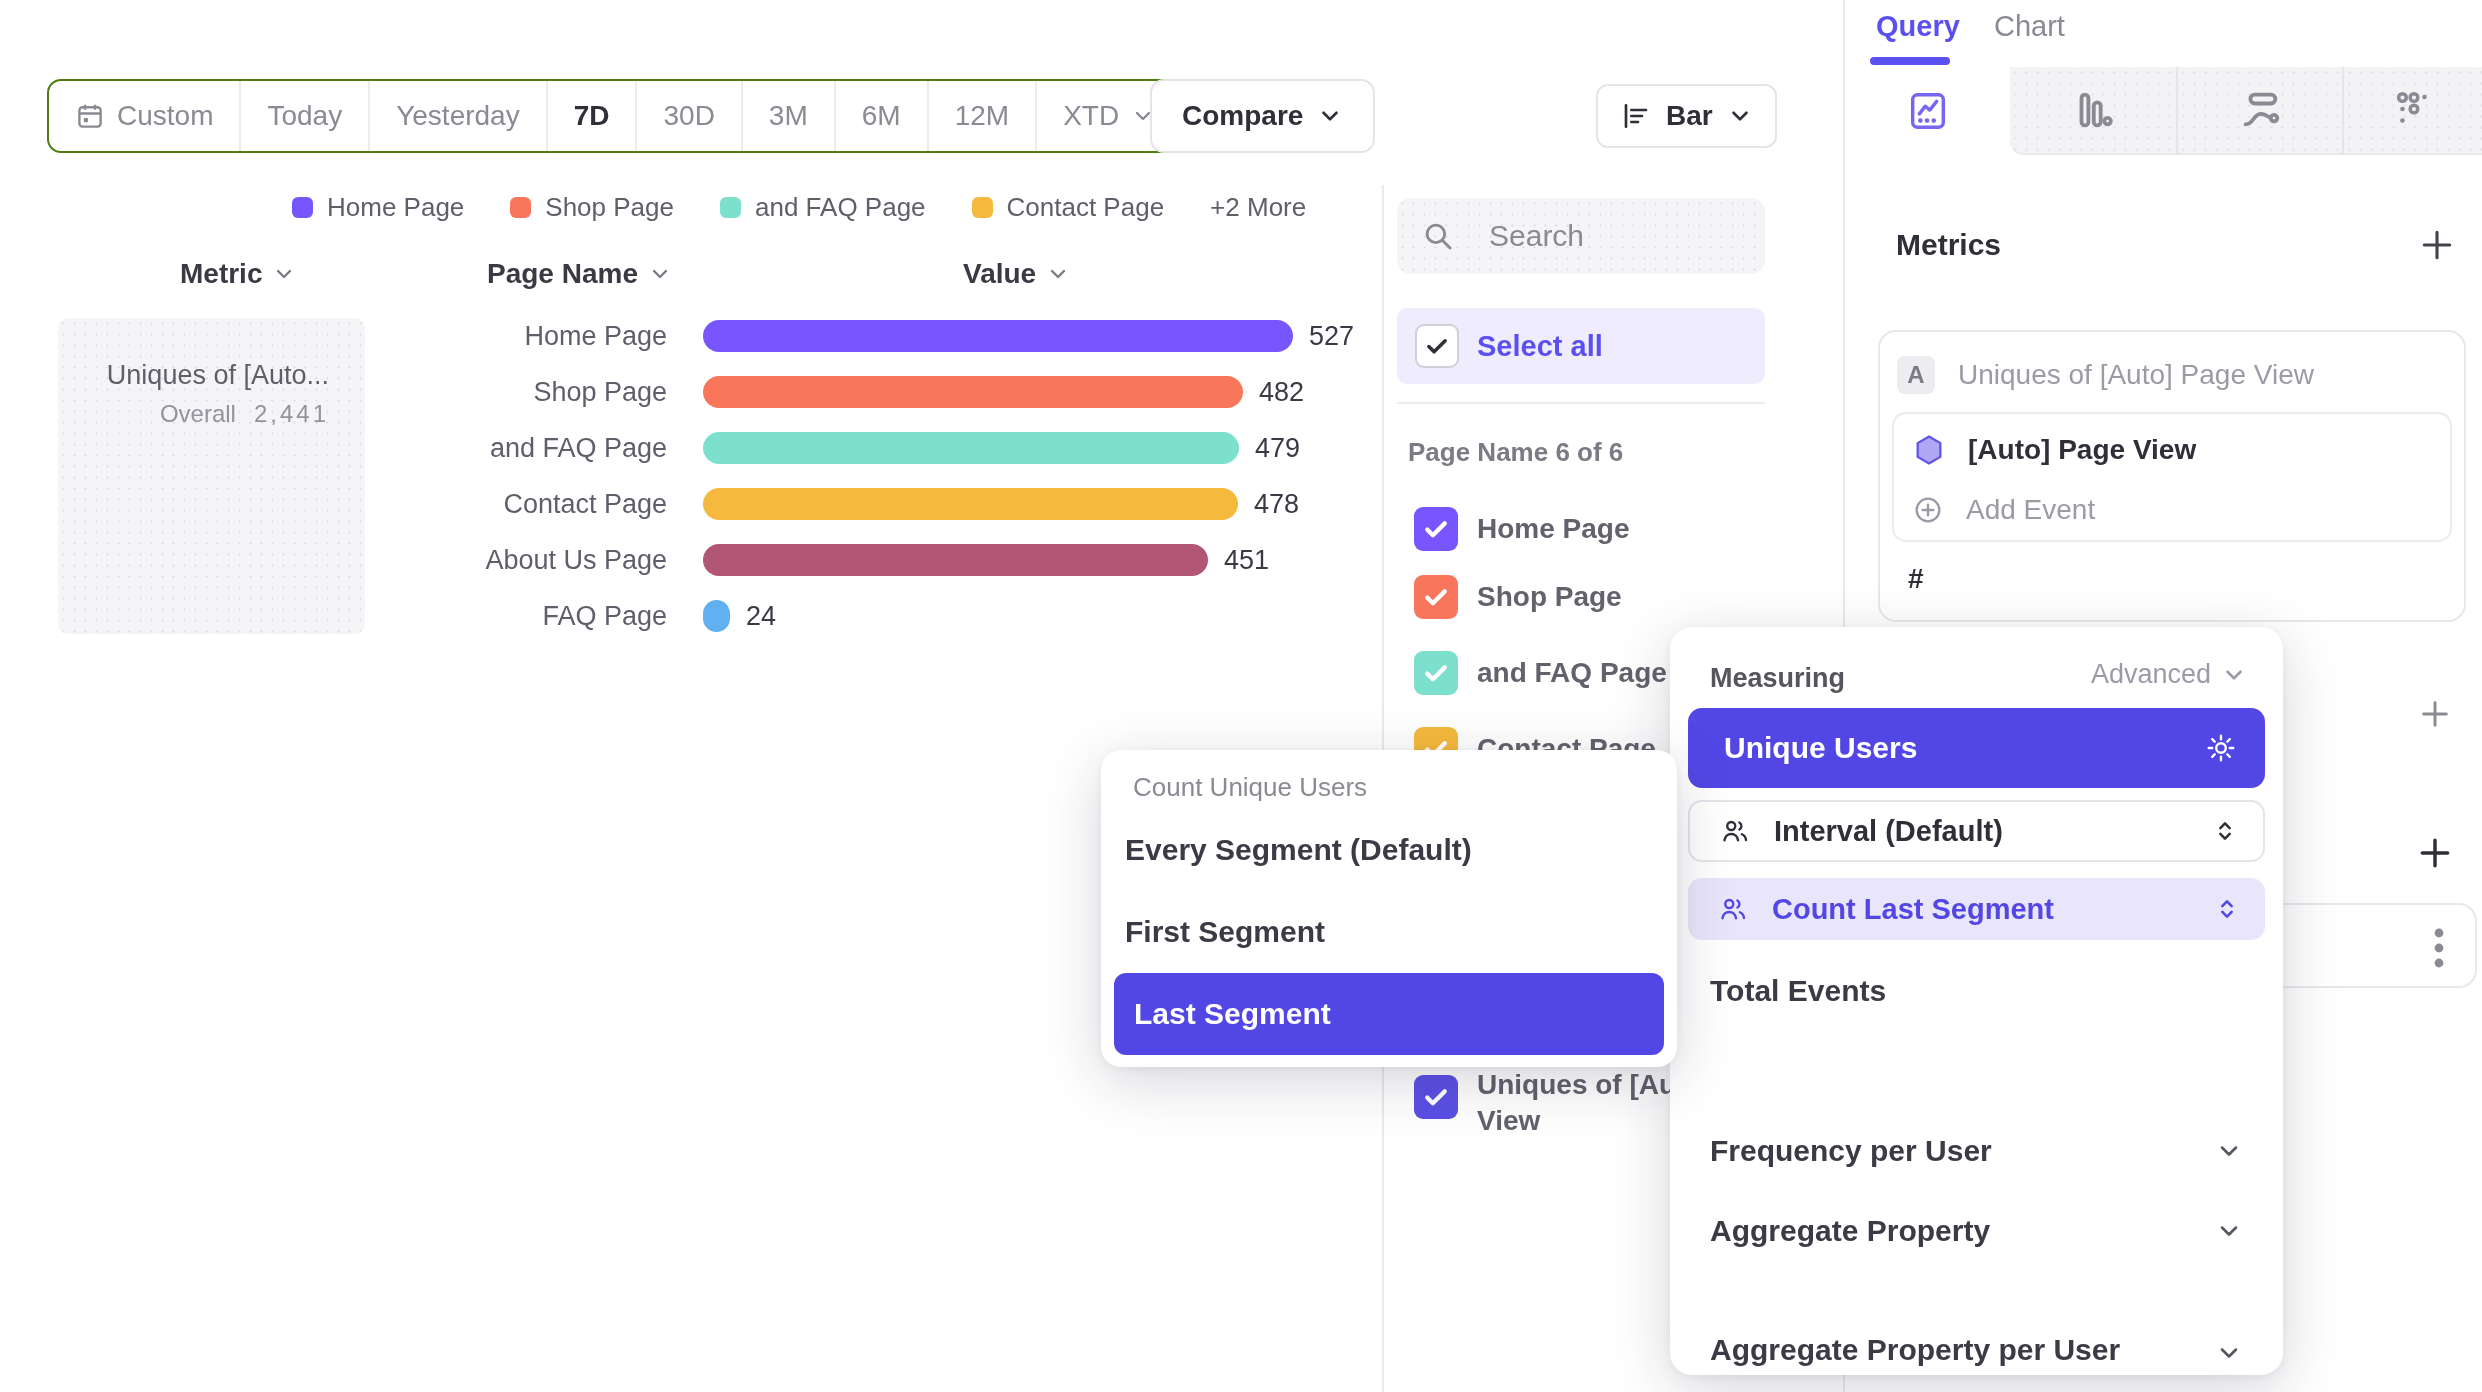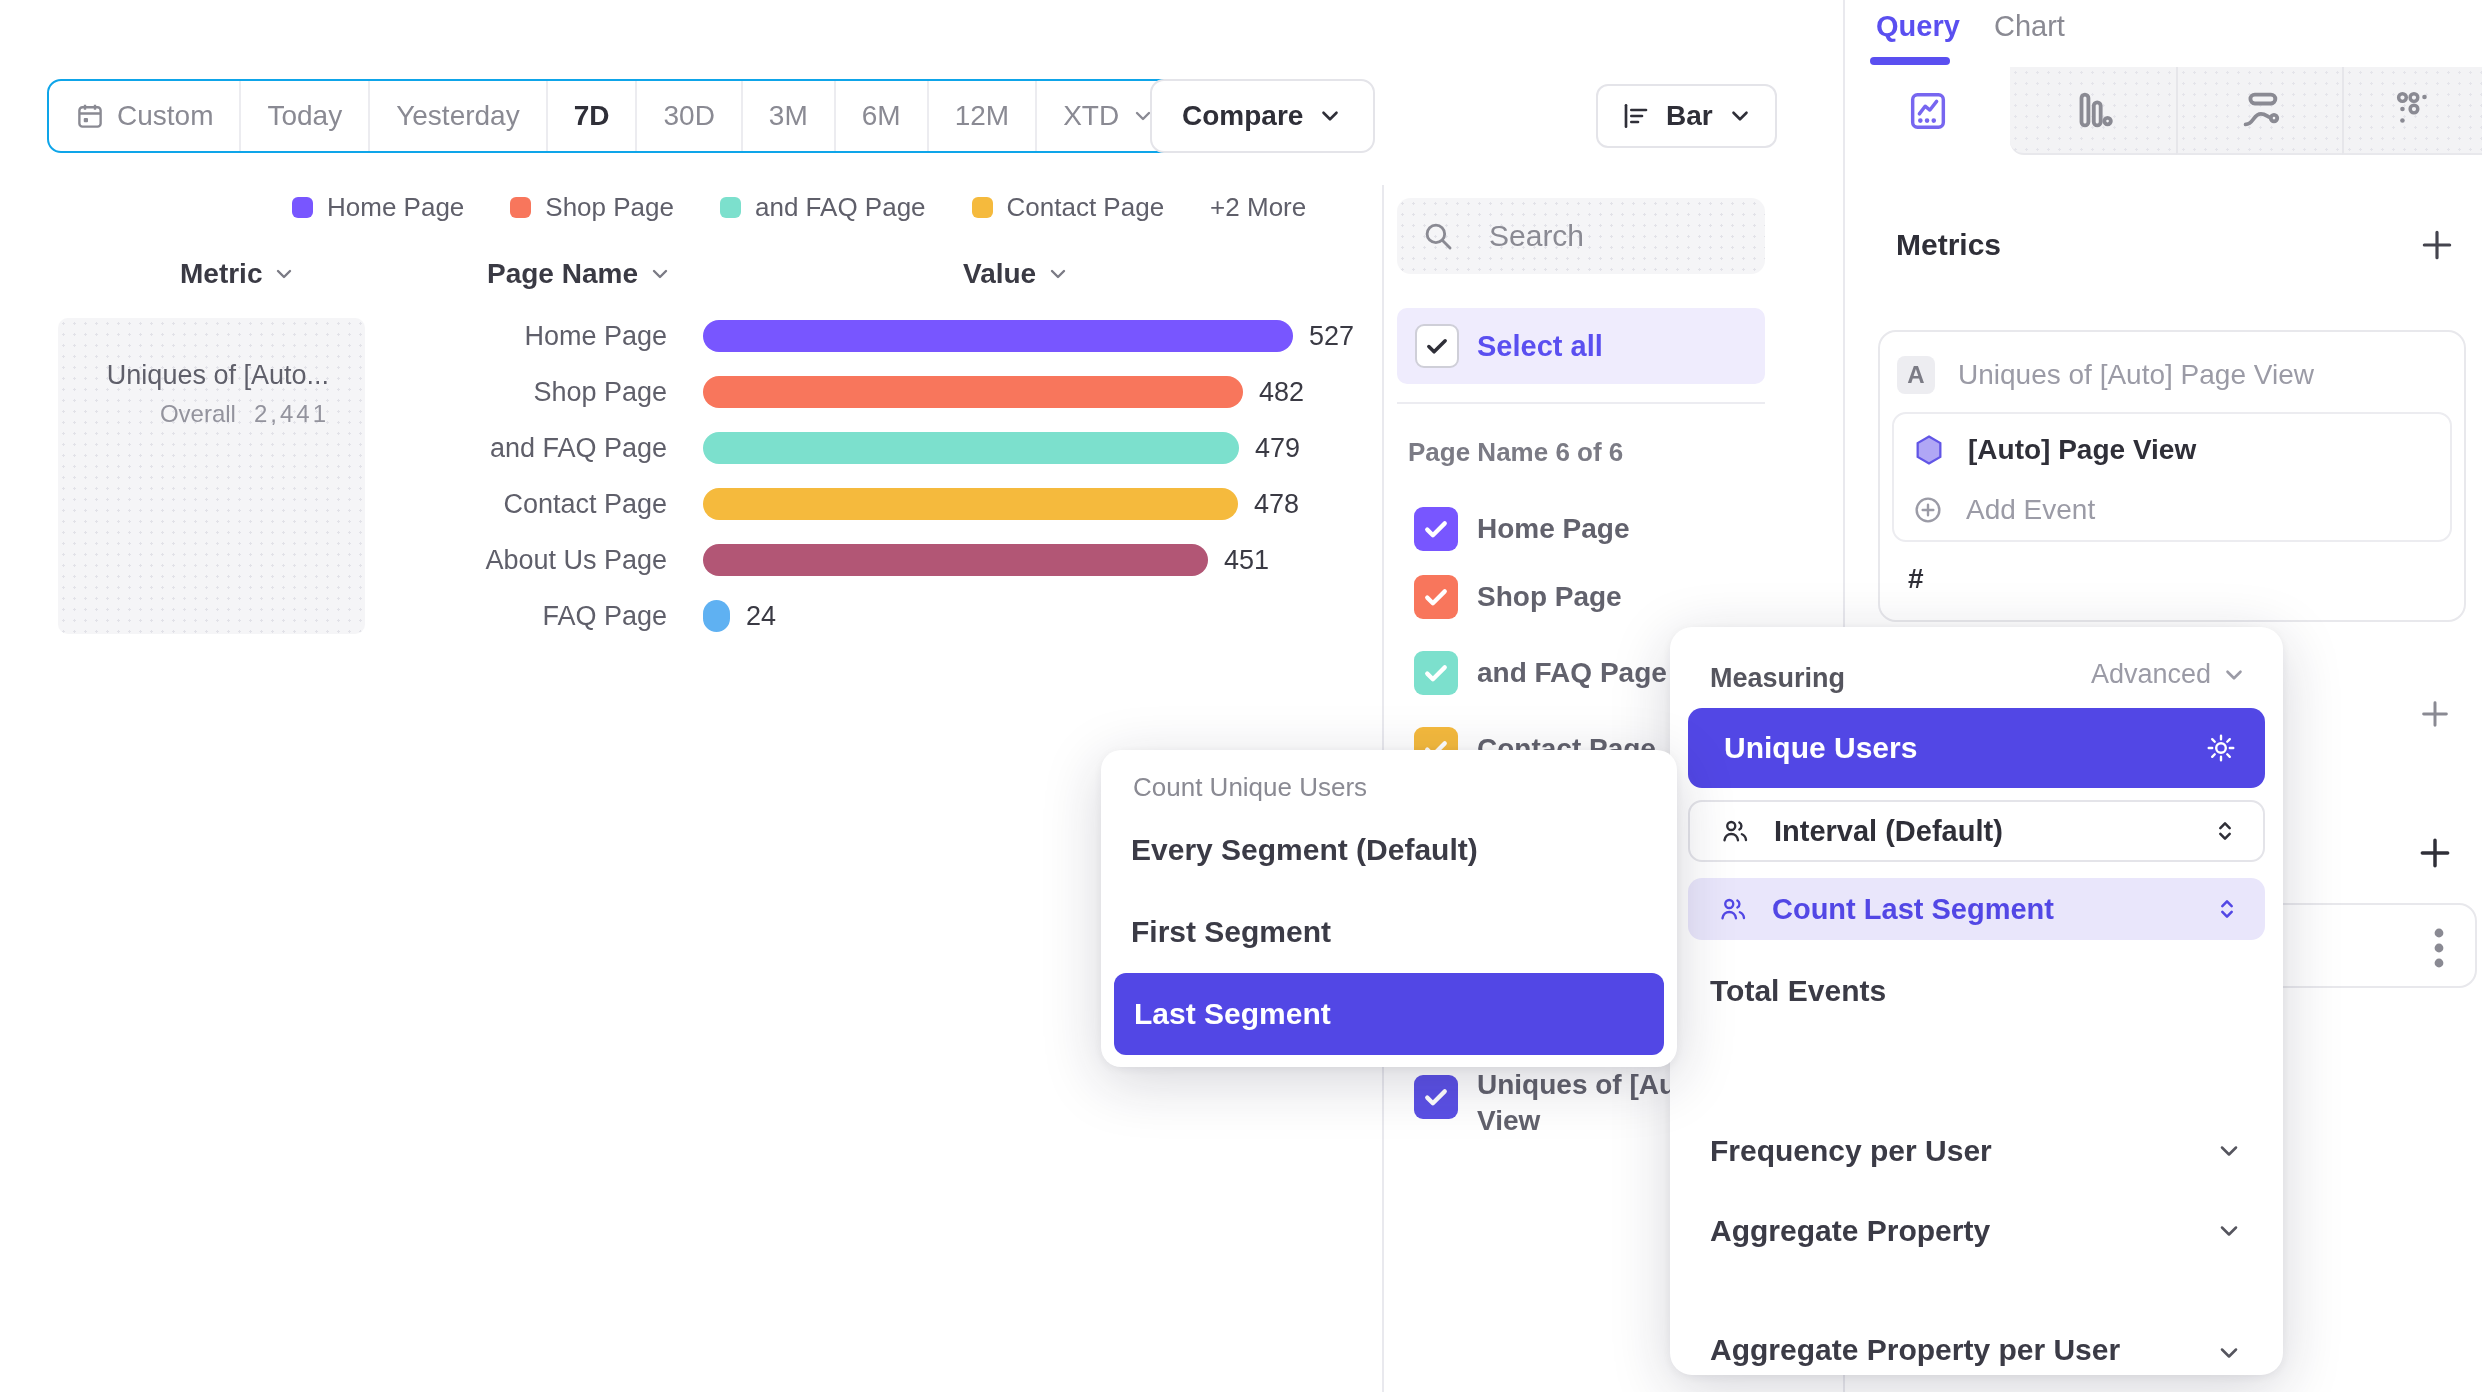"Custom" .seg { border: 2px solid #0ea5e9 -> 2px solid #4d7c0f }
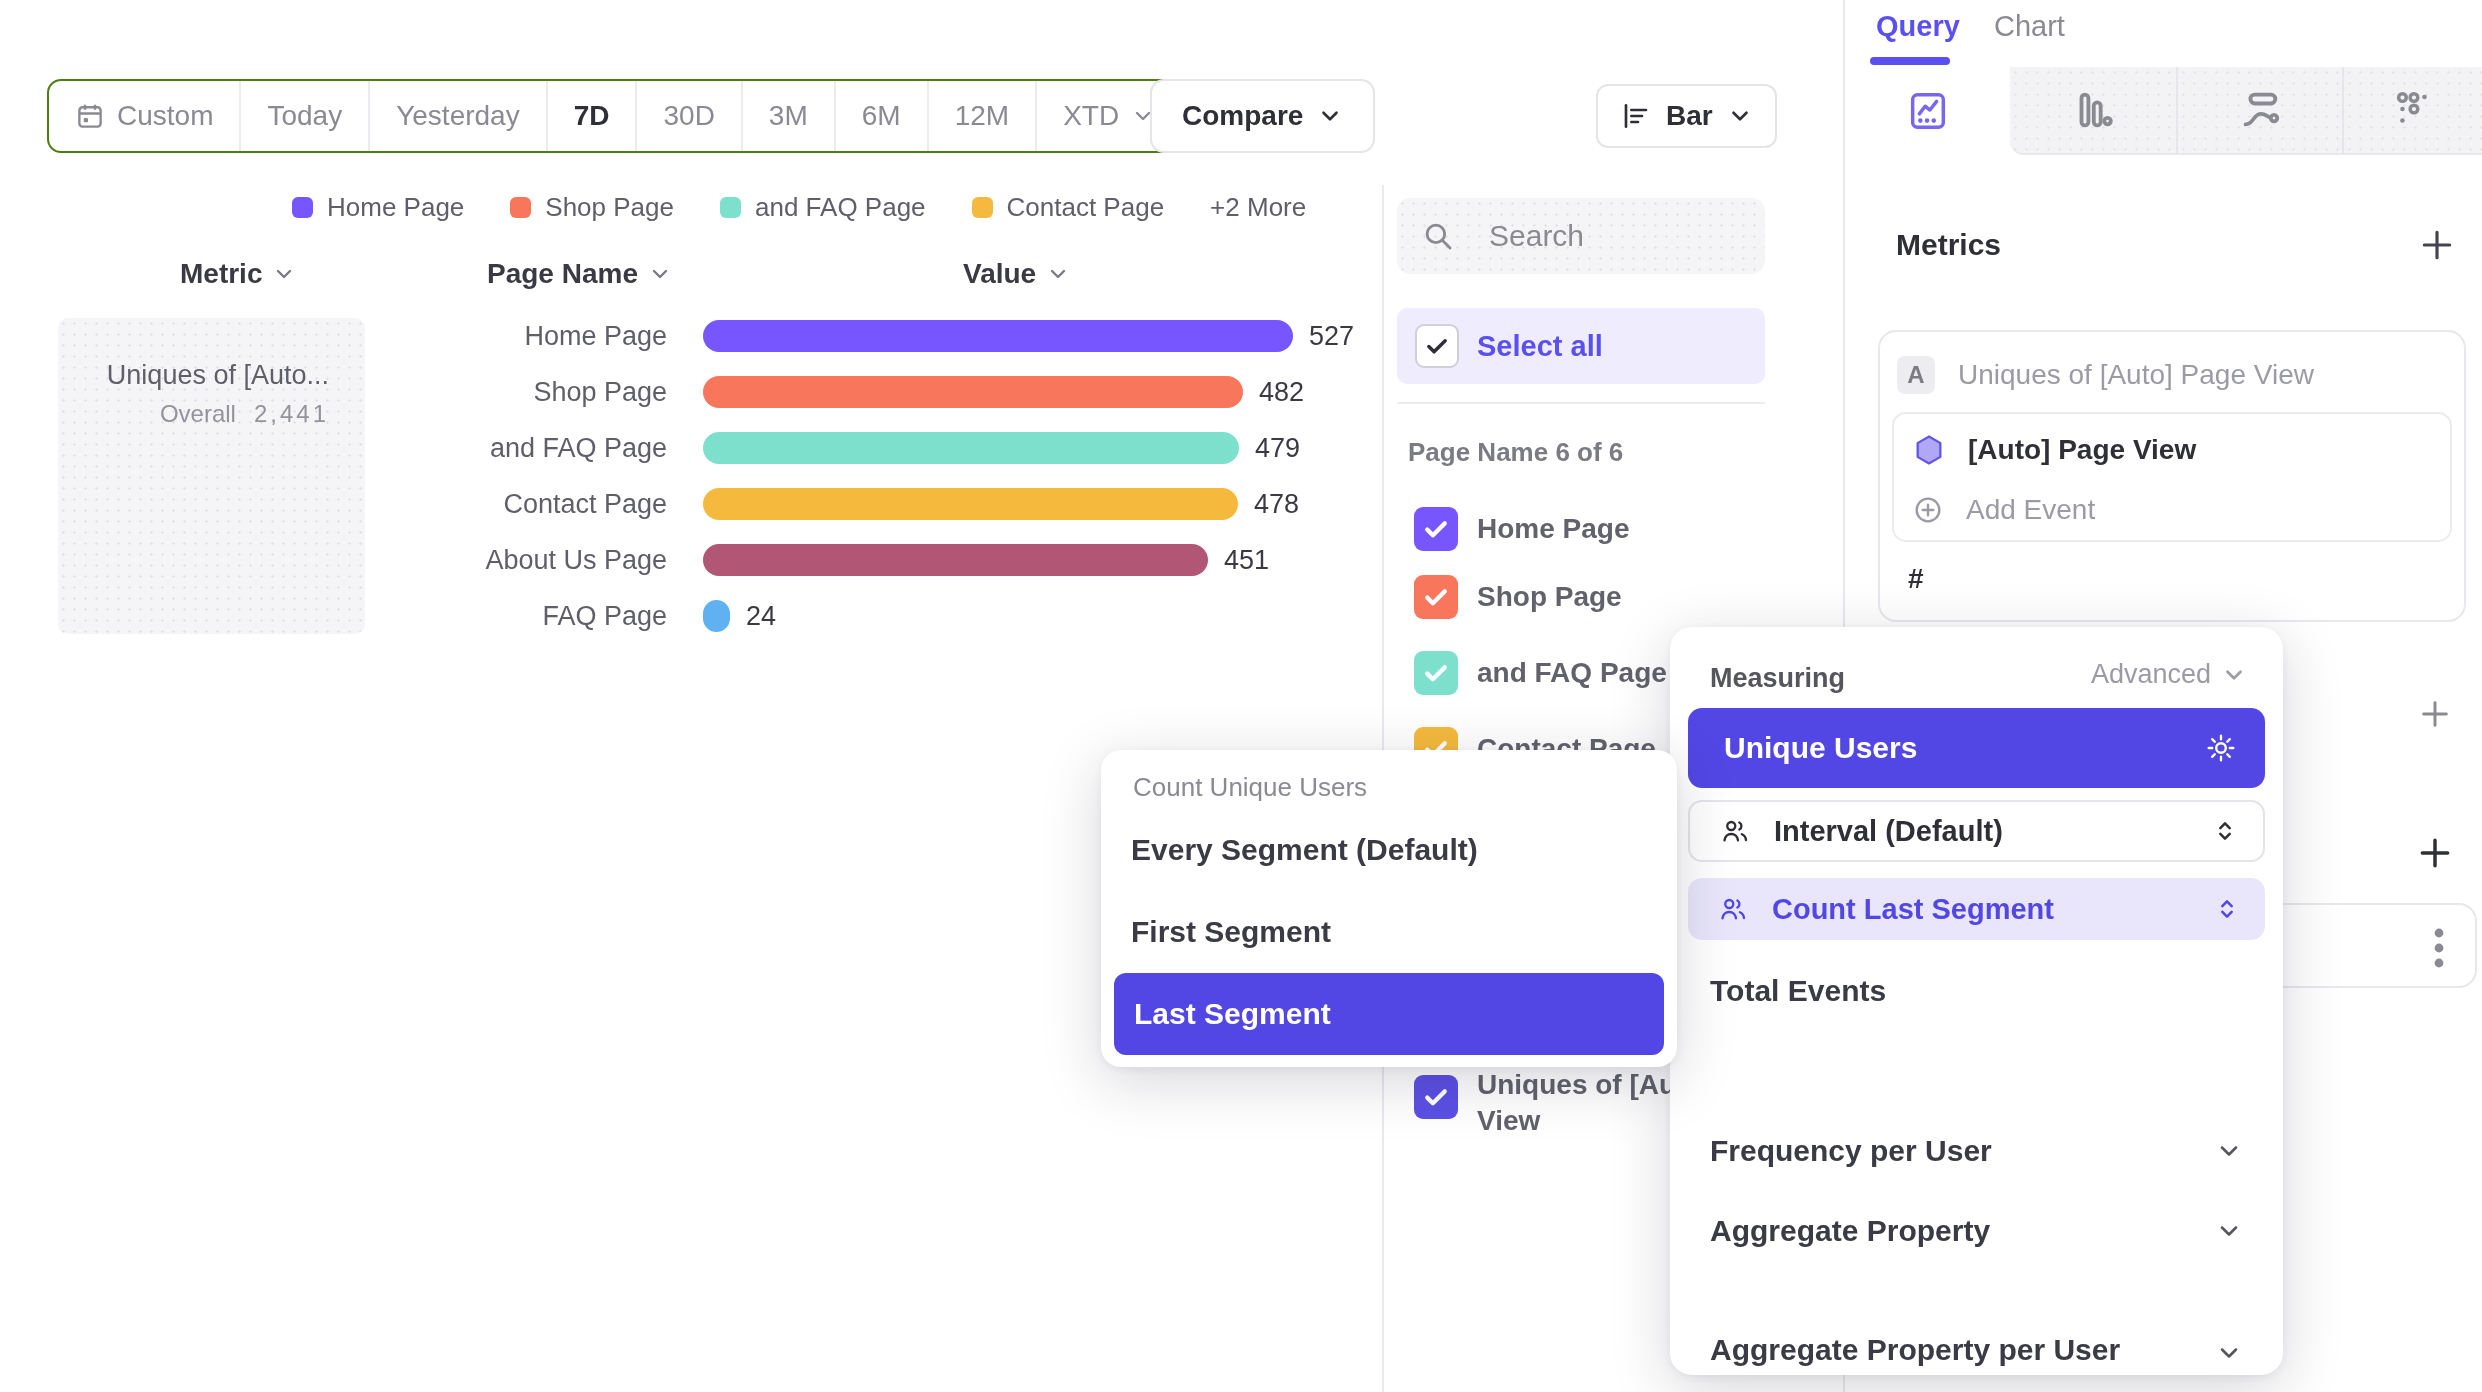"Every Segment (Default)" .cp-item { padding-left: 30px -> 24px }
